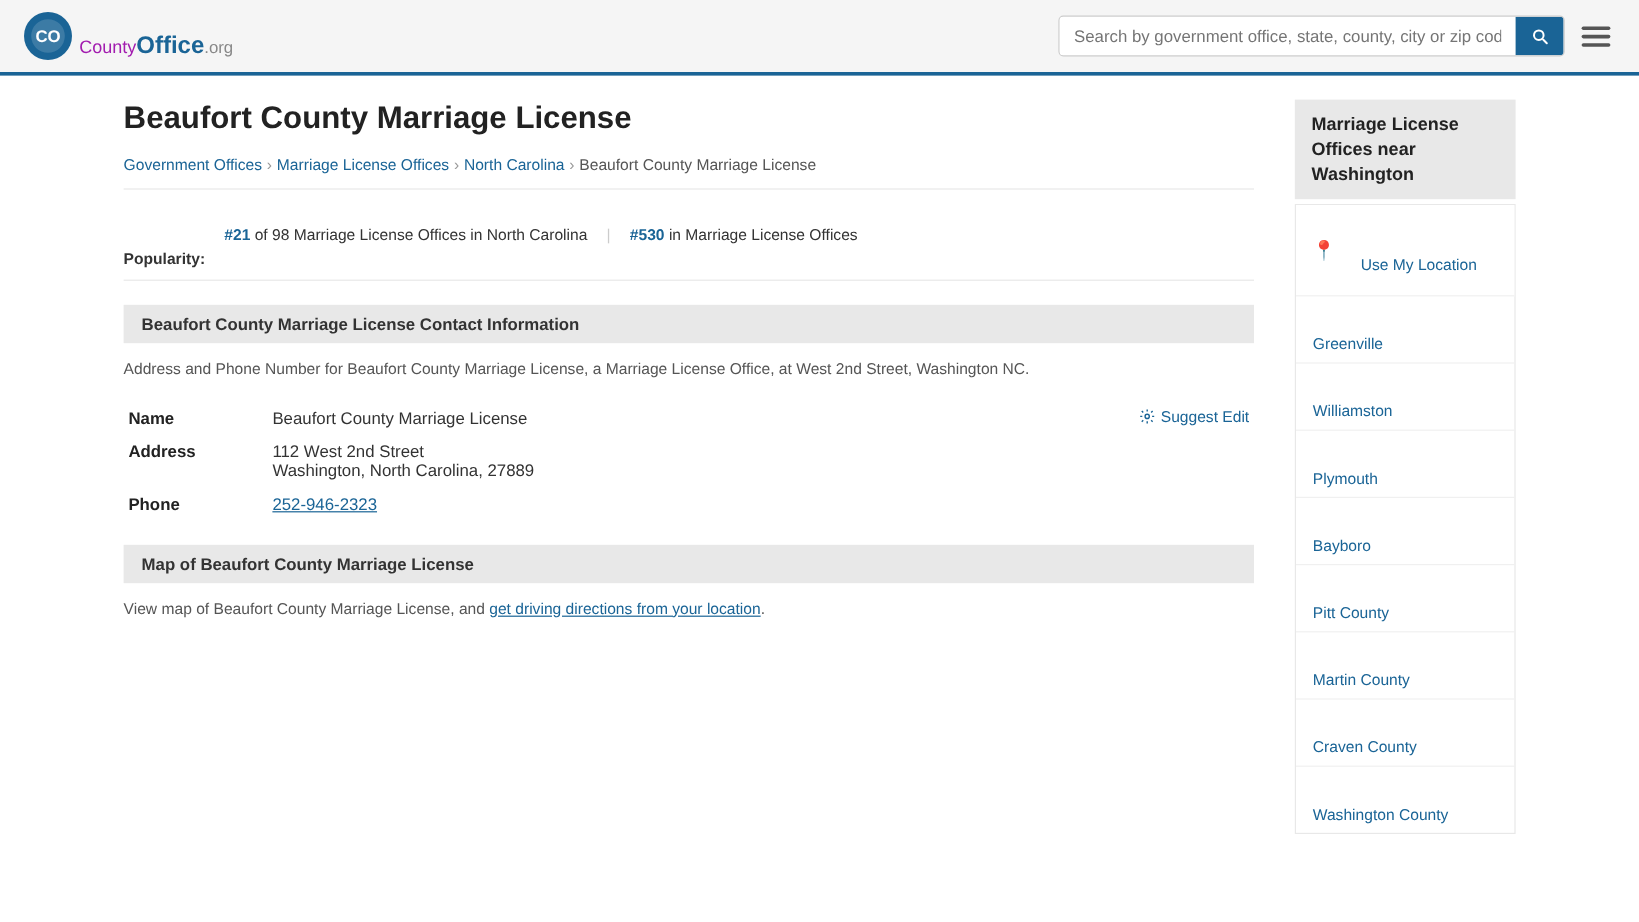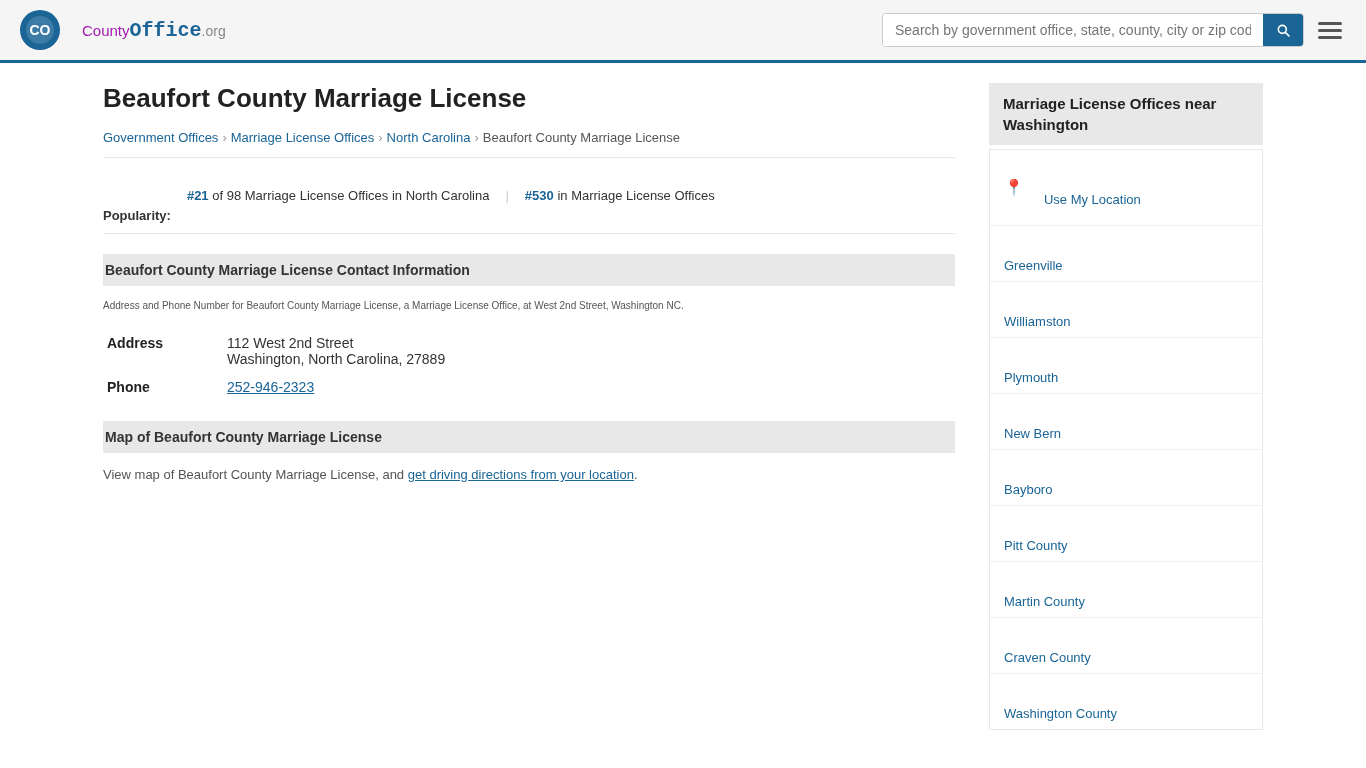"CO" .logo-area { align-items: center -> flex-end; gap: 22px -> 6px }
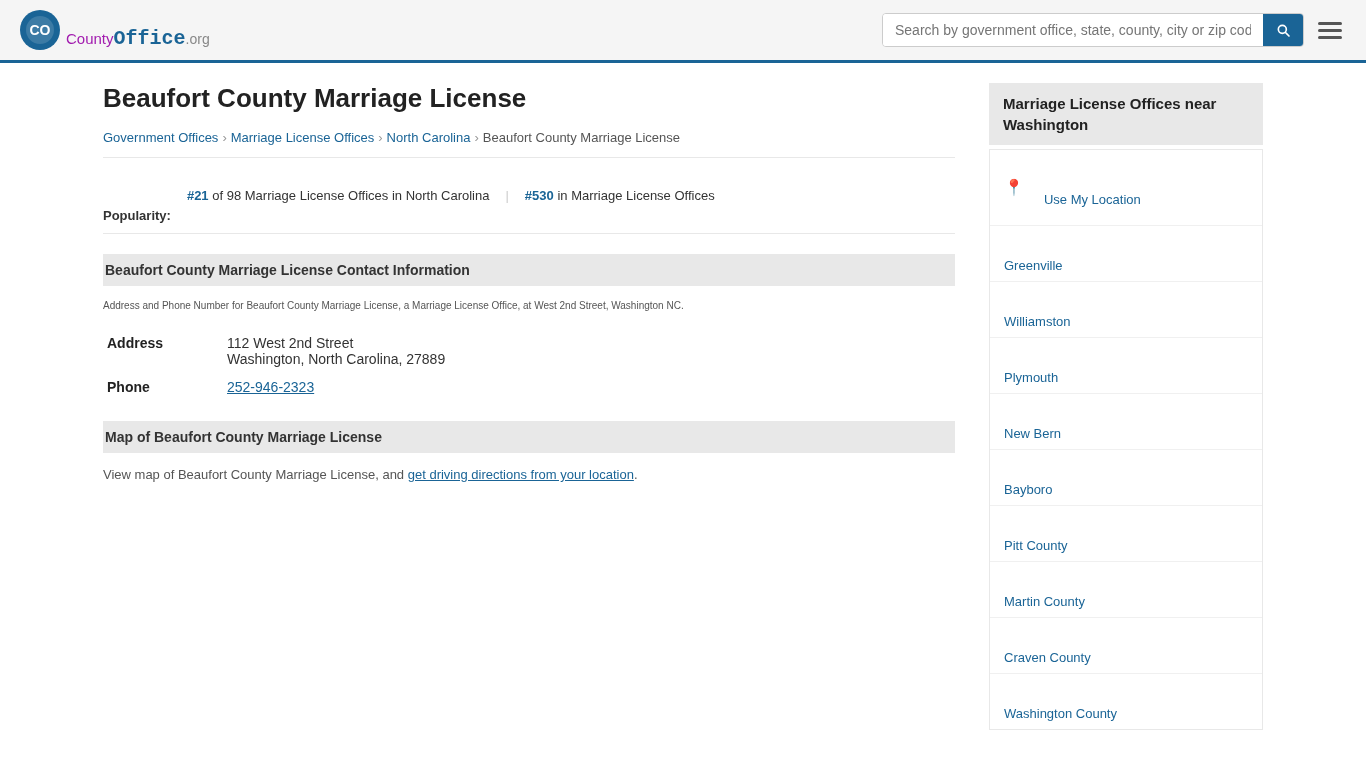"Office" span { font-family: Liberation Mono, monospace -> none }
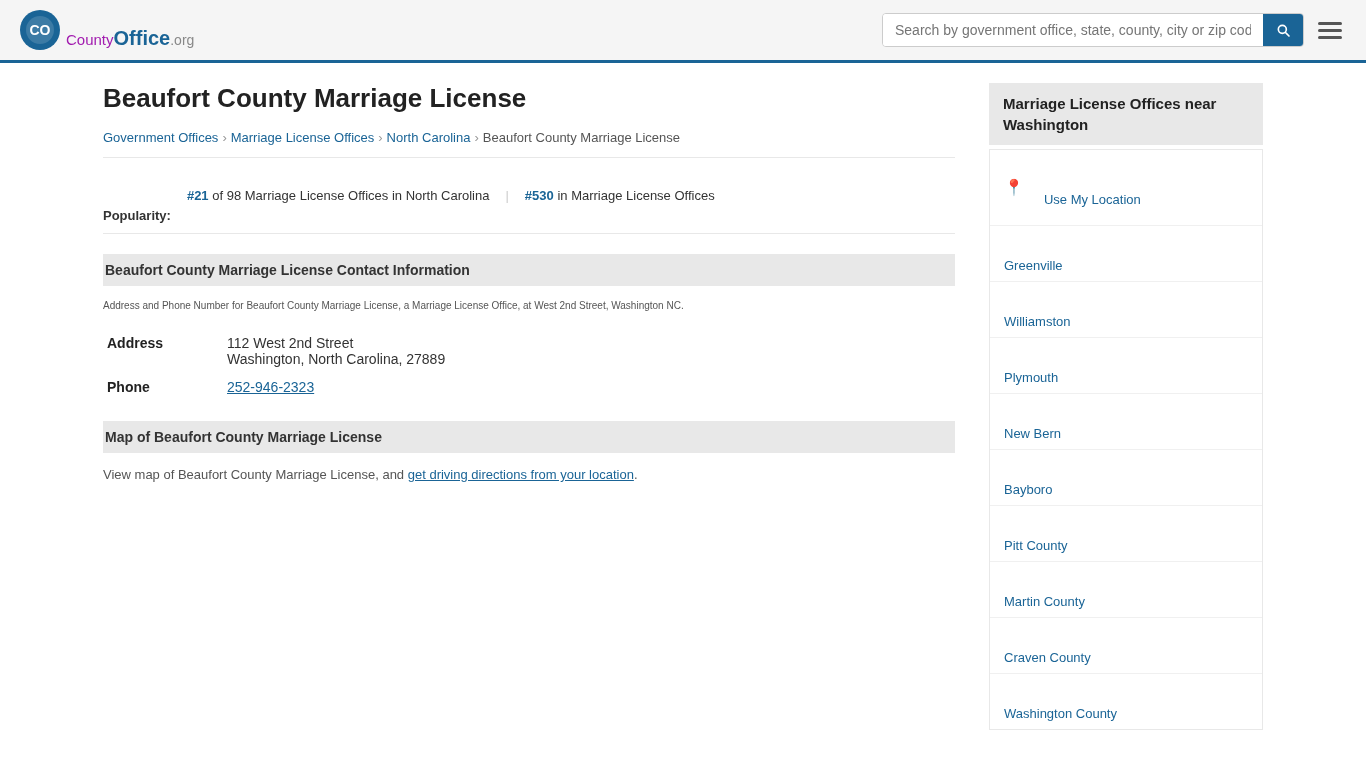"Marriage License Offices near Washington" .sidebar { width: 274px -> 184px }
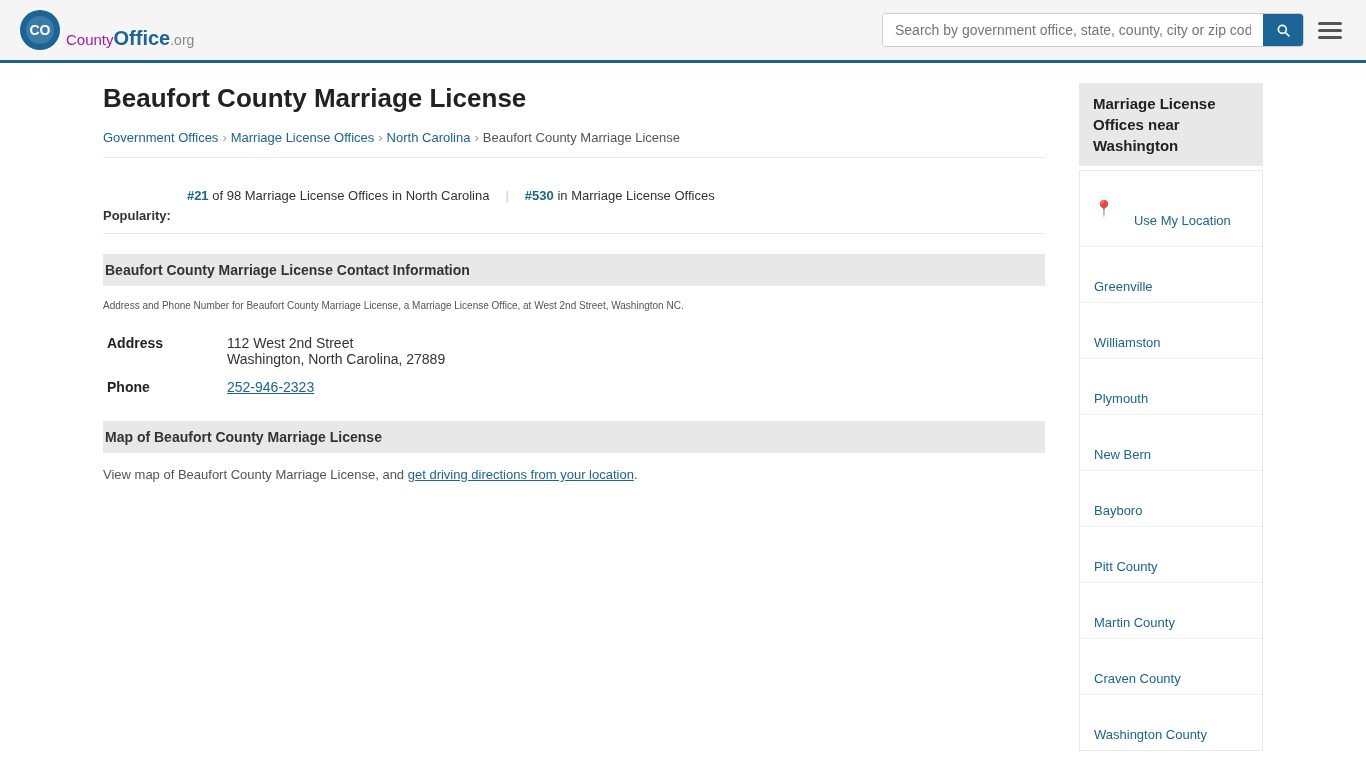"Beaufort County Marriage License Contact" .section-header { padding: 8px 2px -> 8px 15px }
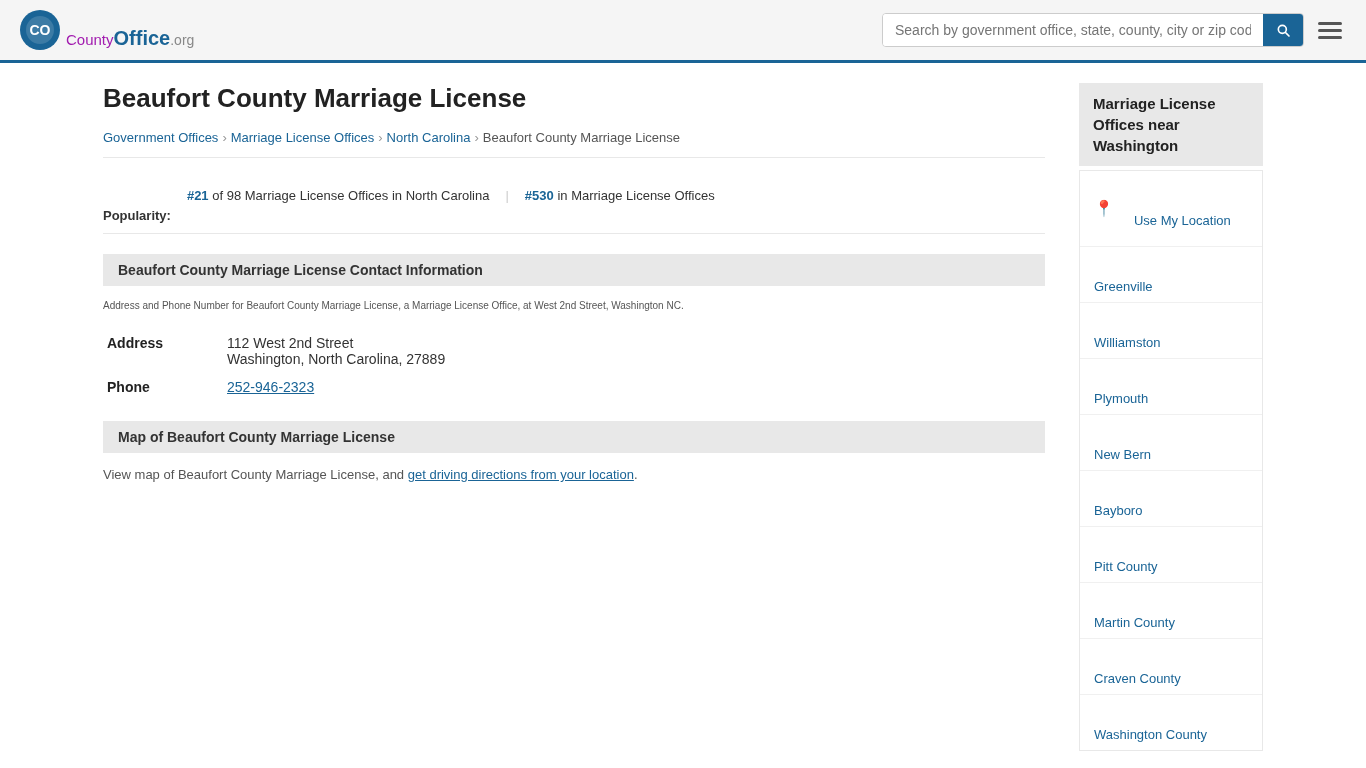"Address and Phone Number for" .contact-desc { font-size: 10px -> 13px }
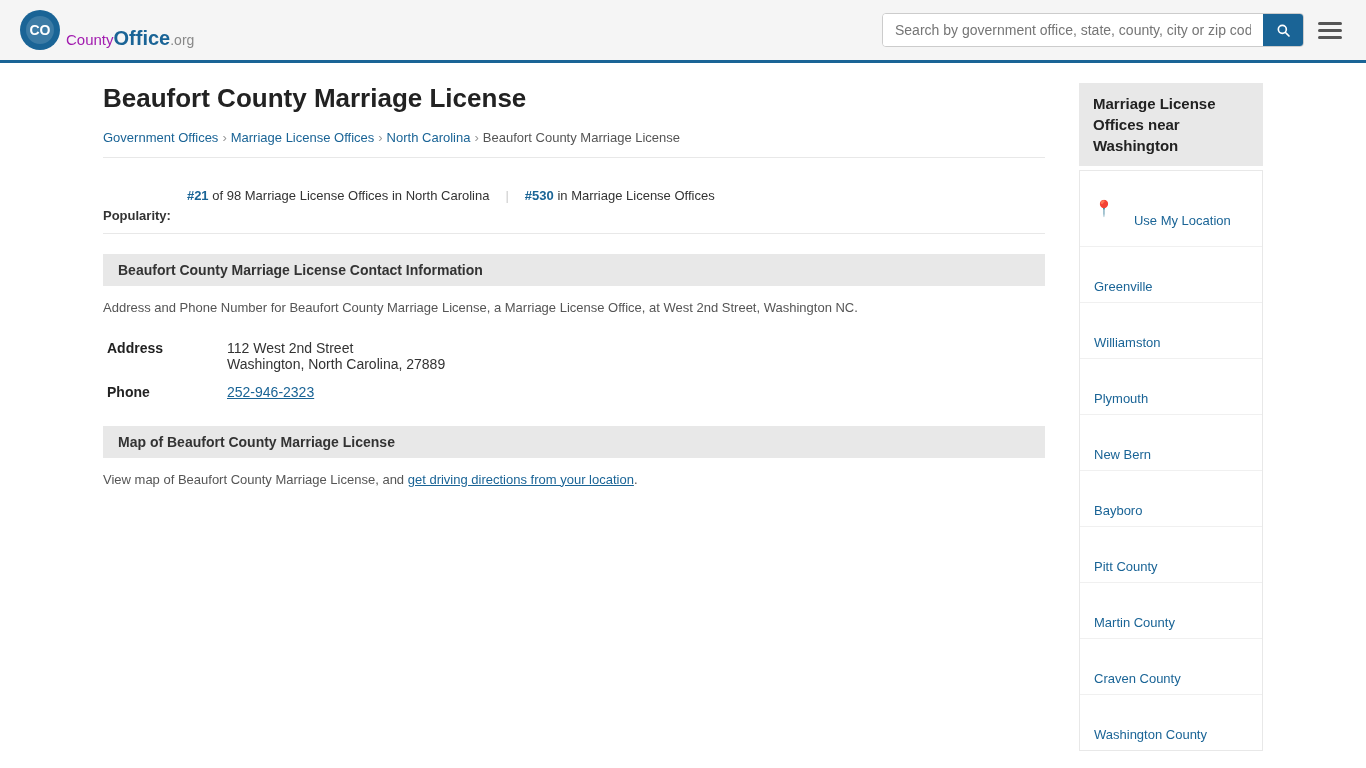"Name" tr { html: none -> <tr> <td>Name</td> <td> <div> <span>Beaufort County Marriage License</span> <button> <svg> <circle></circle> <path></path> </svg> <span>Suggest Edit</span> </button> </div> </td> </tr> }
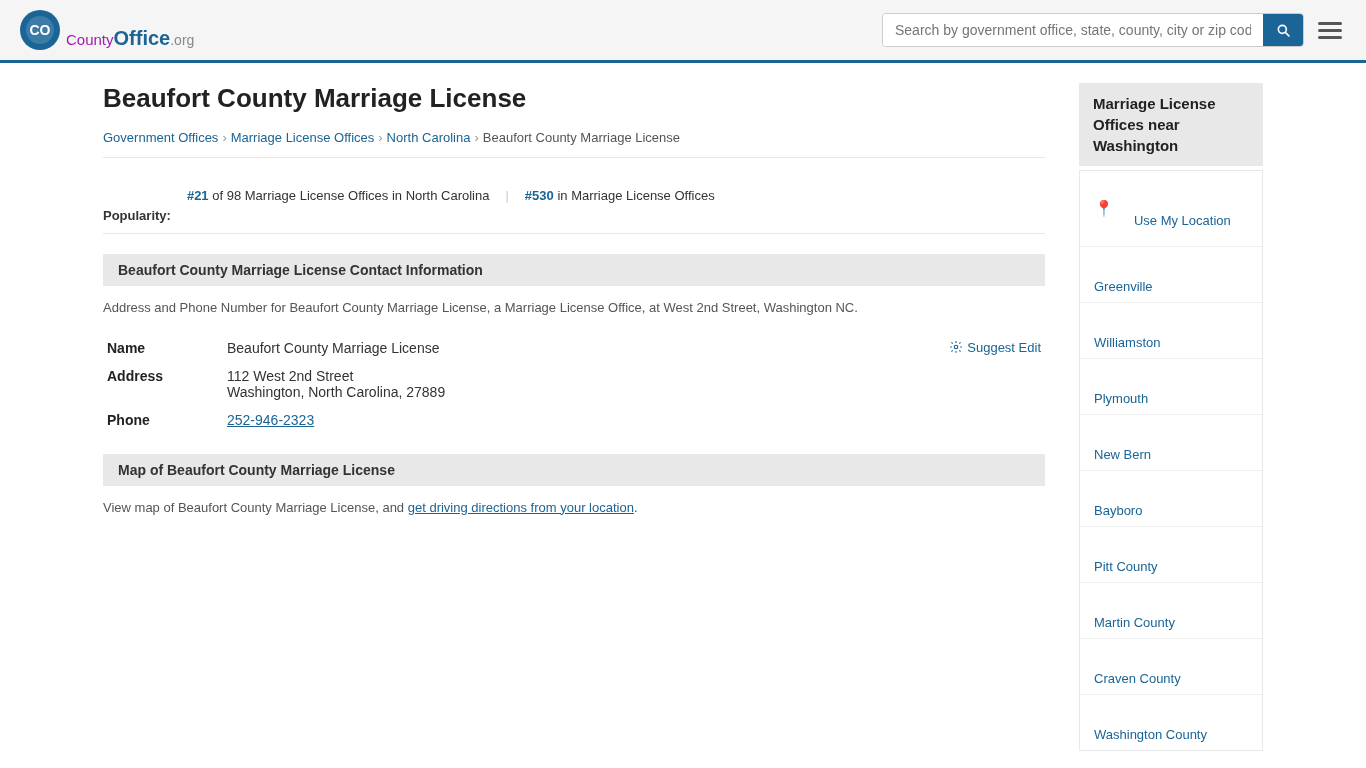"New Bern" li { html: <li> <a>New Bern</a> </li> -> none }
